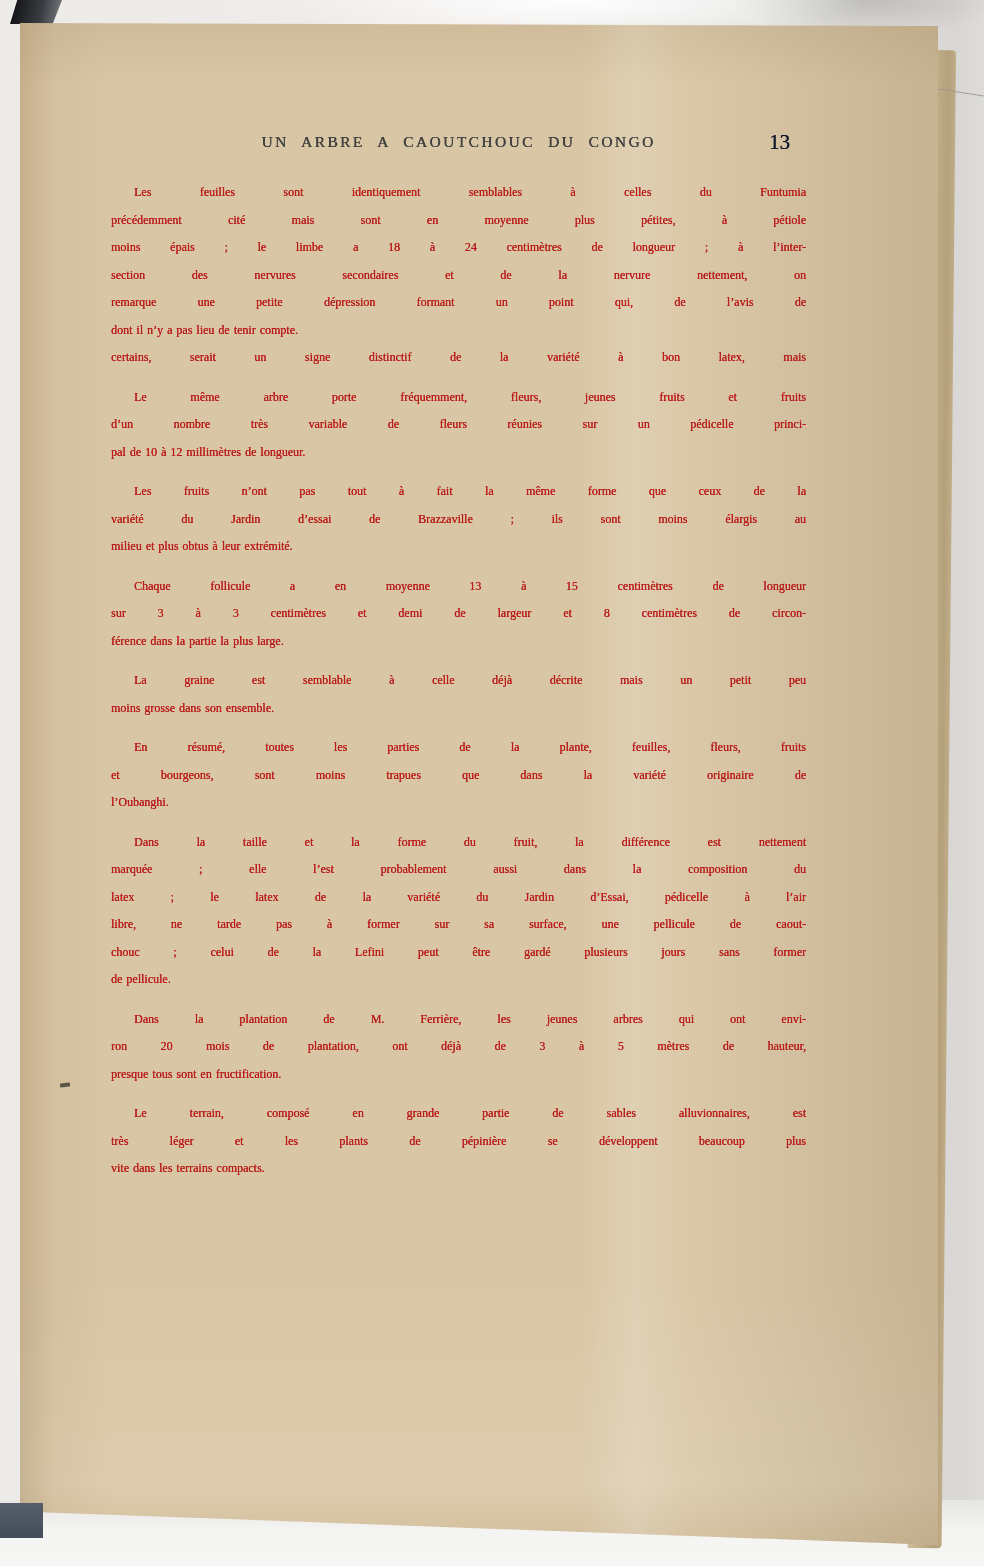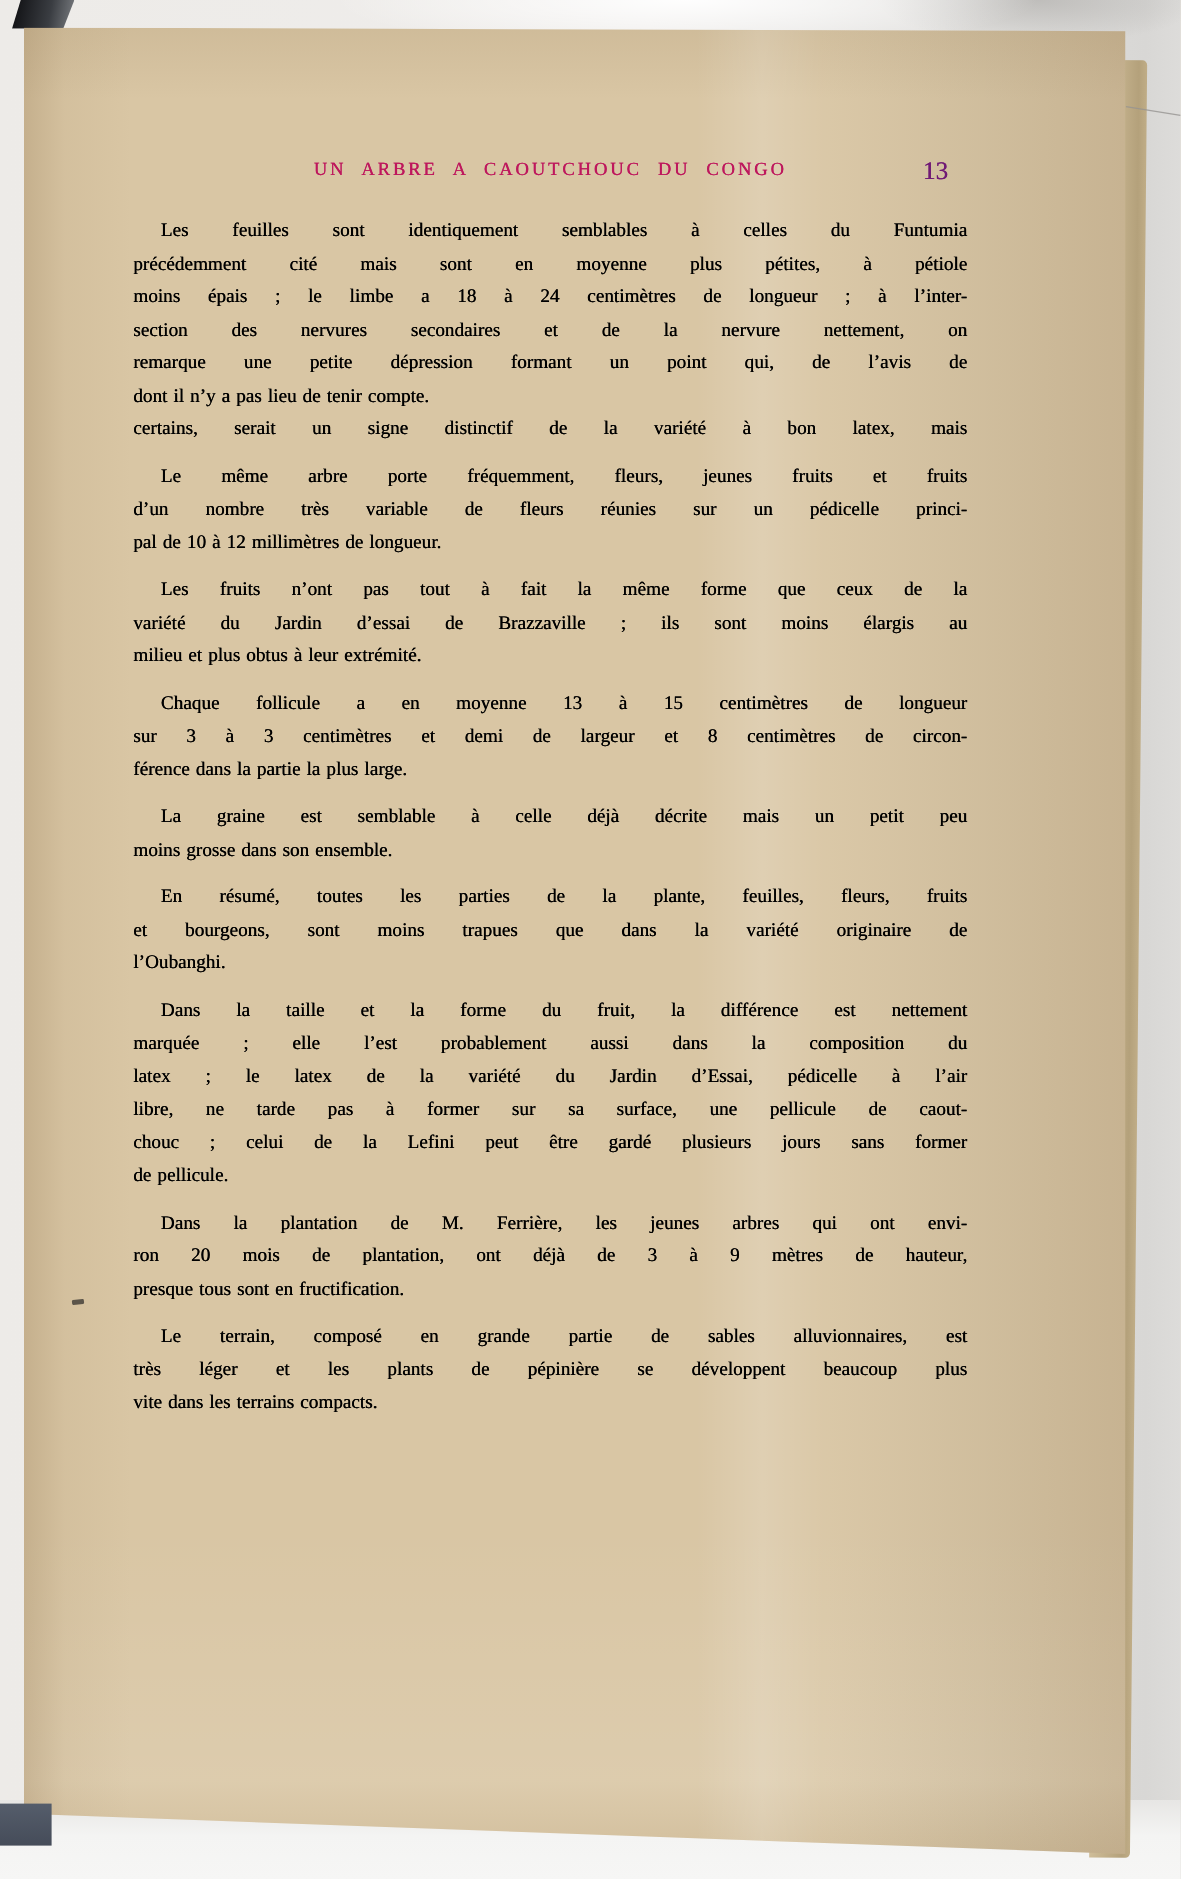"UN ARBRE A CAOUTCHOUC DU" .running-title { color: #be185d -> #404040 }
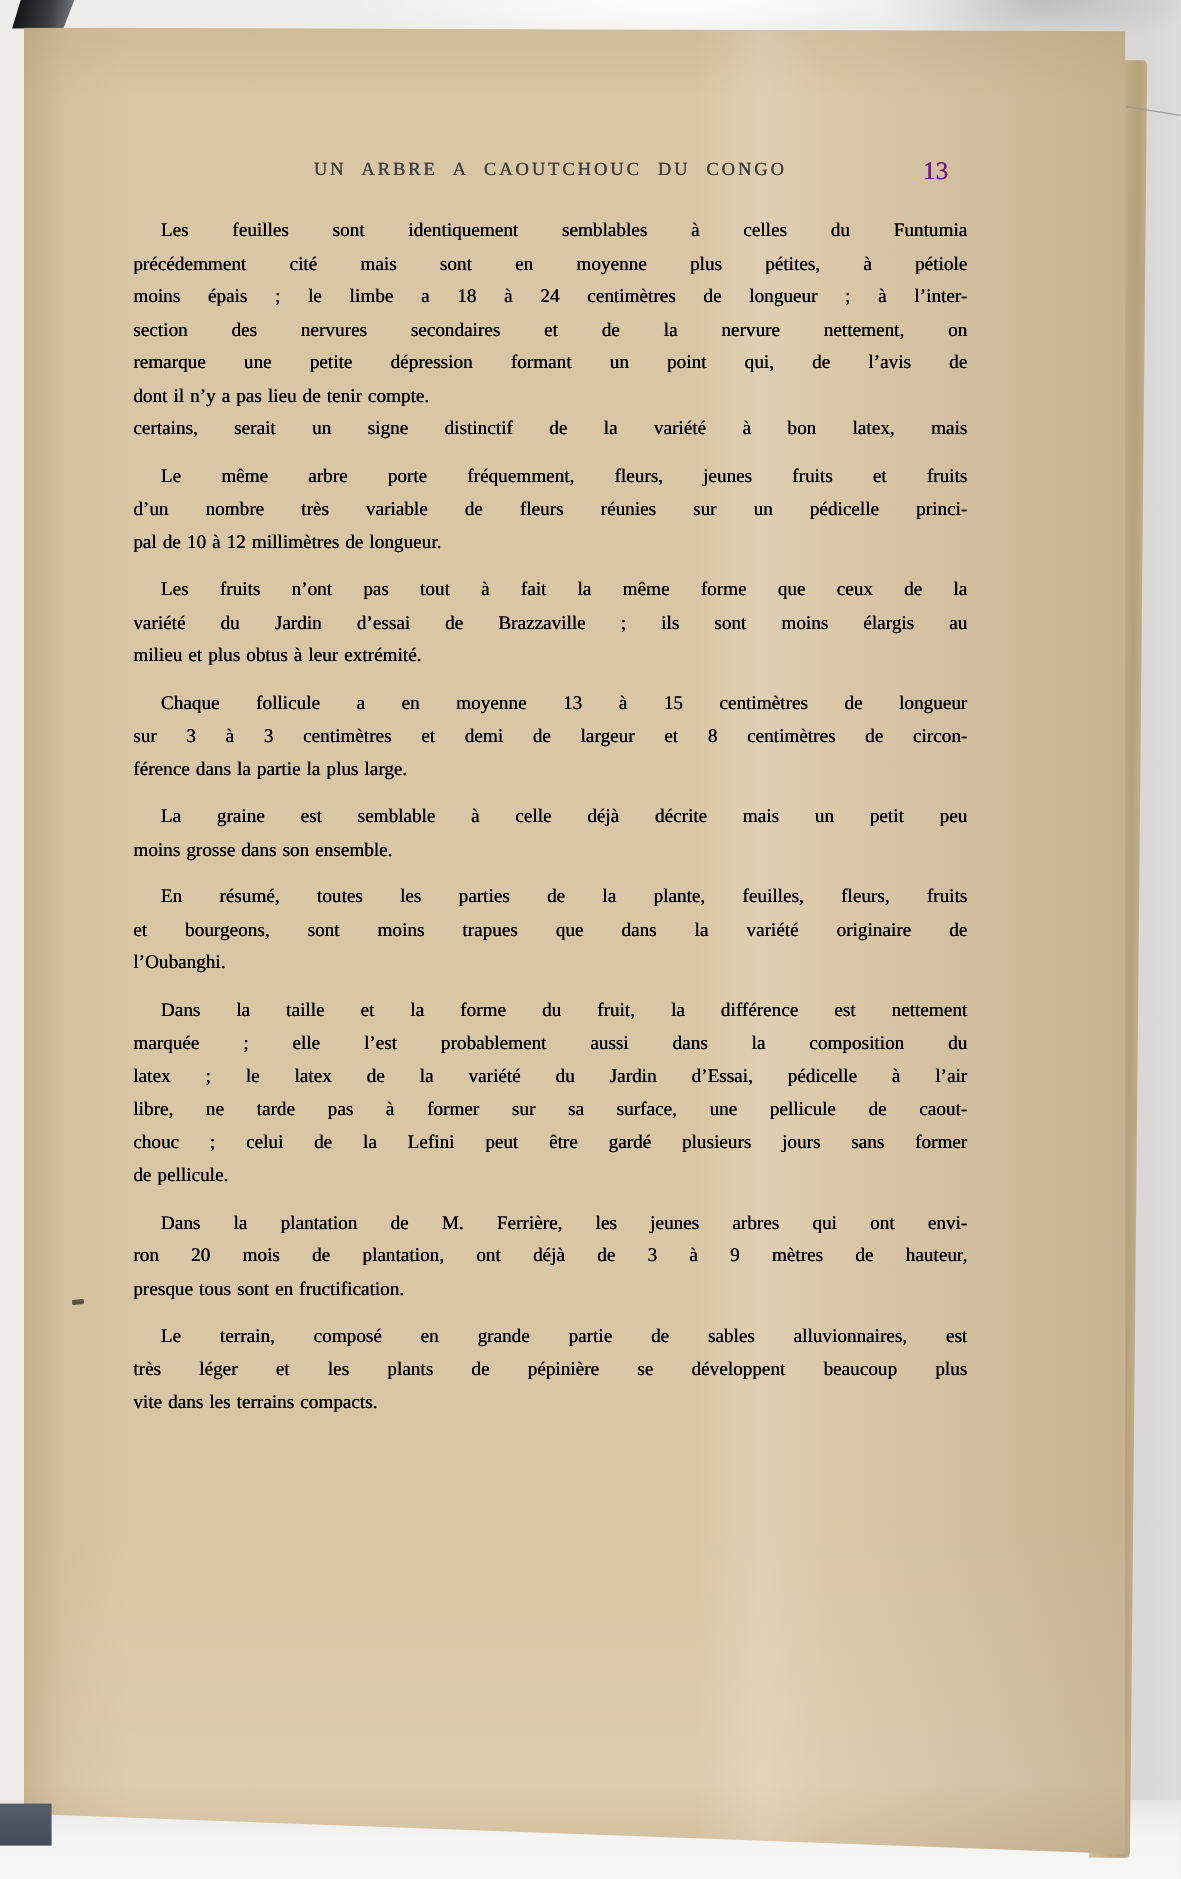"13" .page-number { color: #701a75 -> #0f172a }
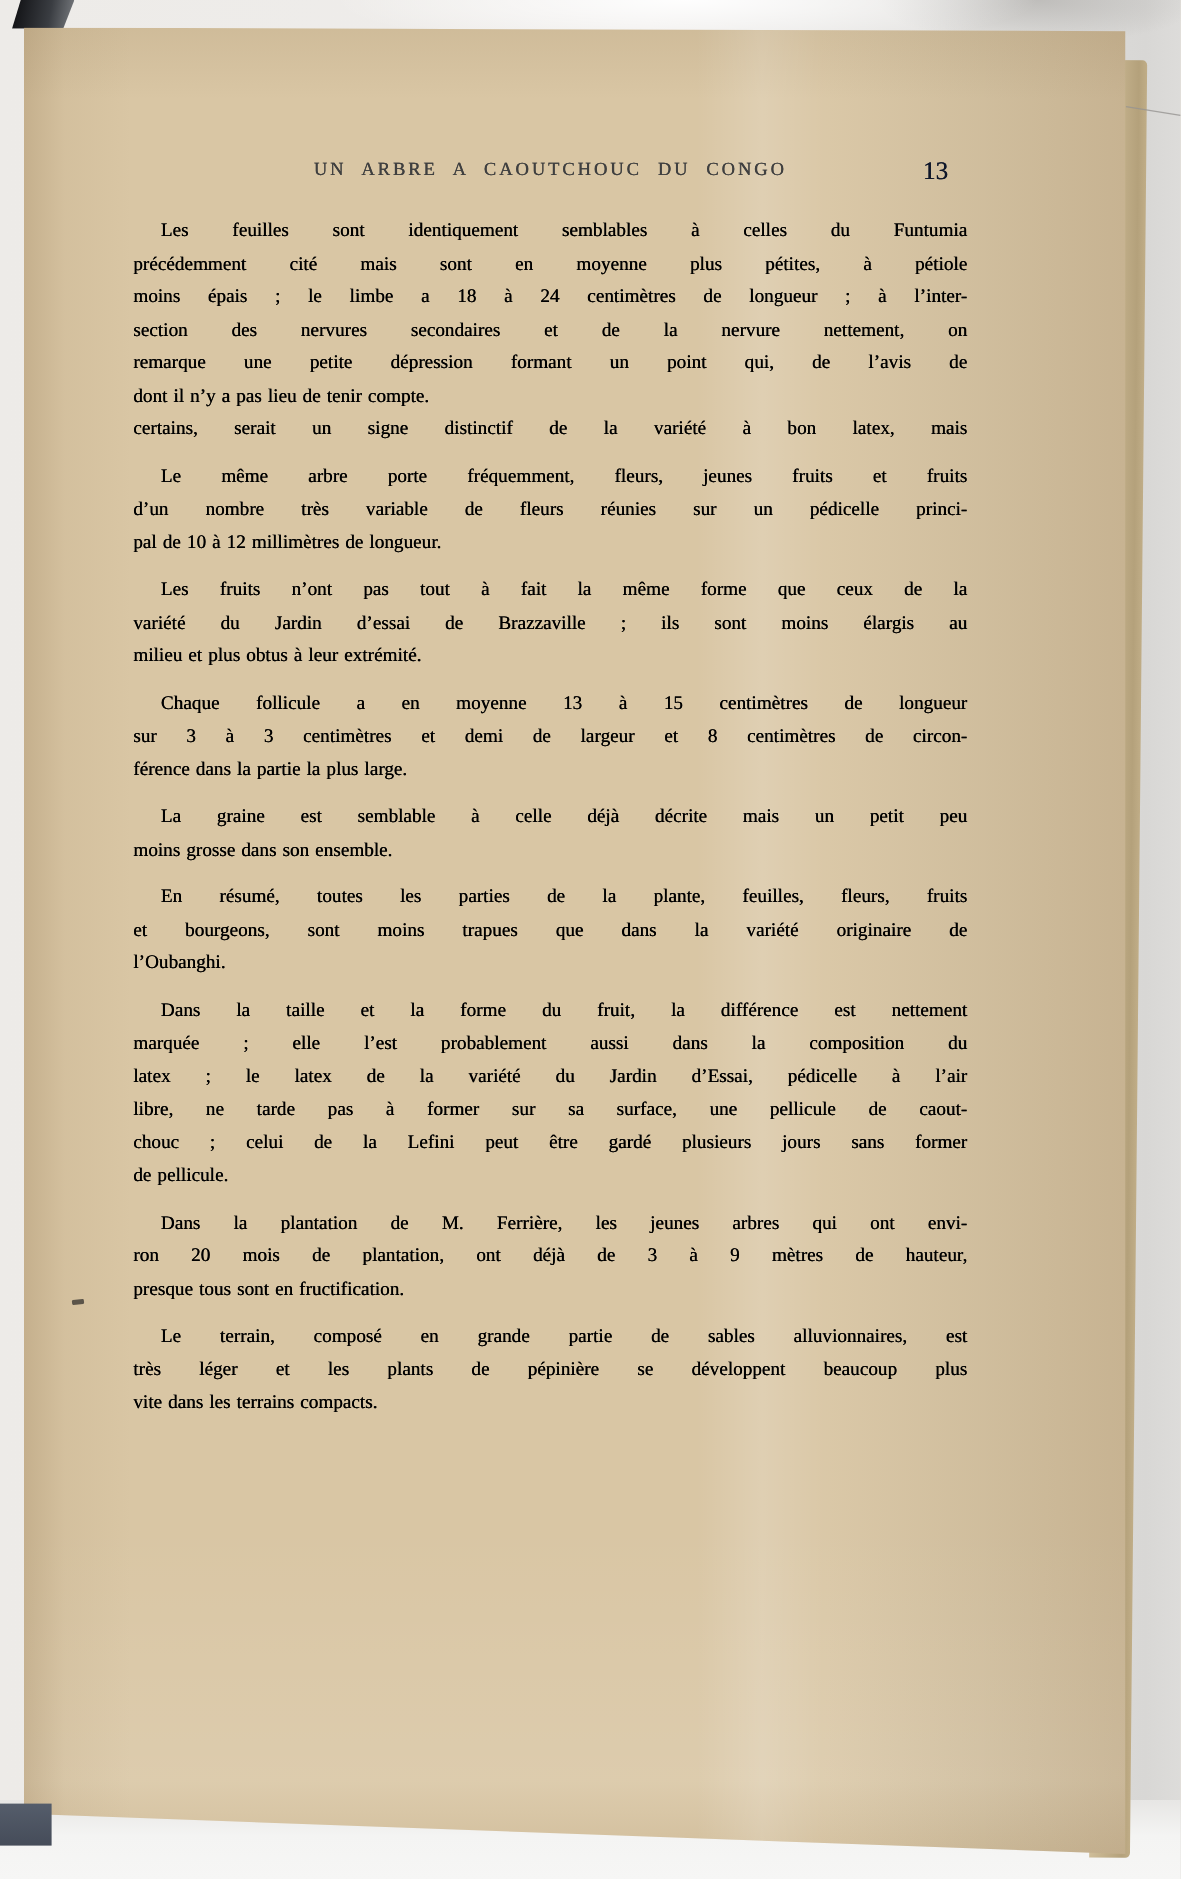"Les feuilles sont identiquement" .text-block { color: #000000 -> #b91c1c; font-size: 16px -> 12px }
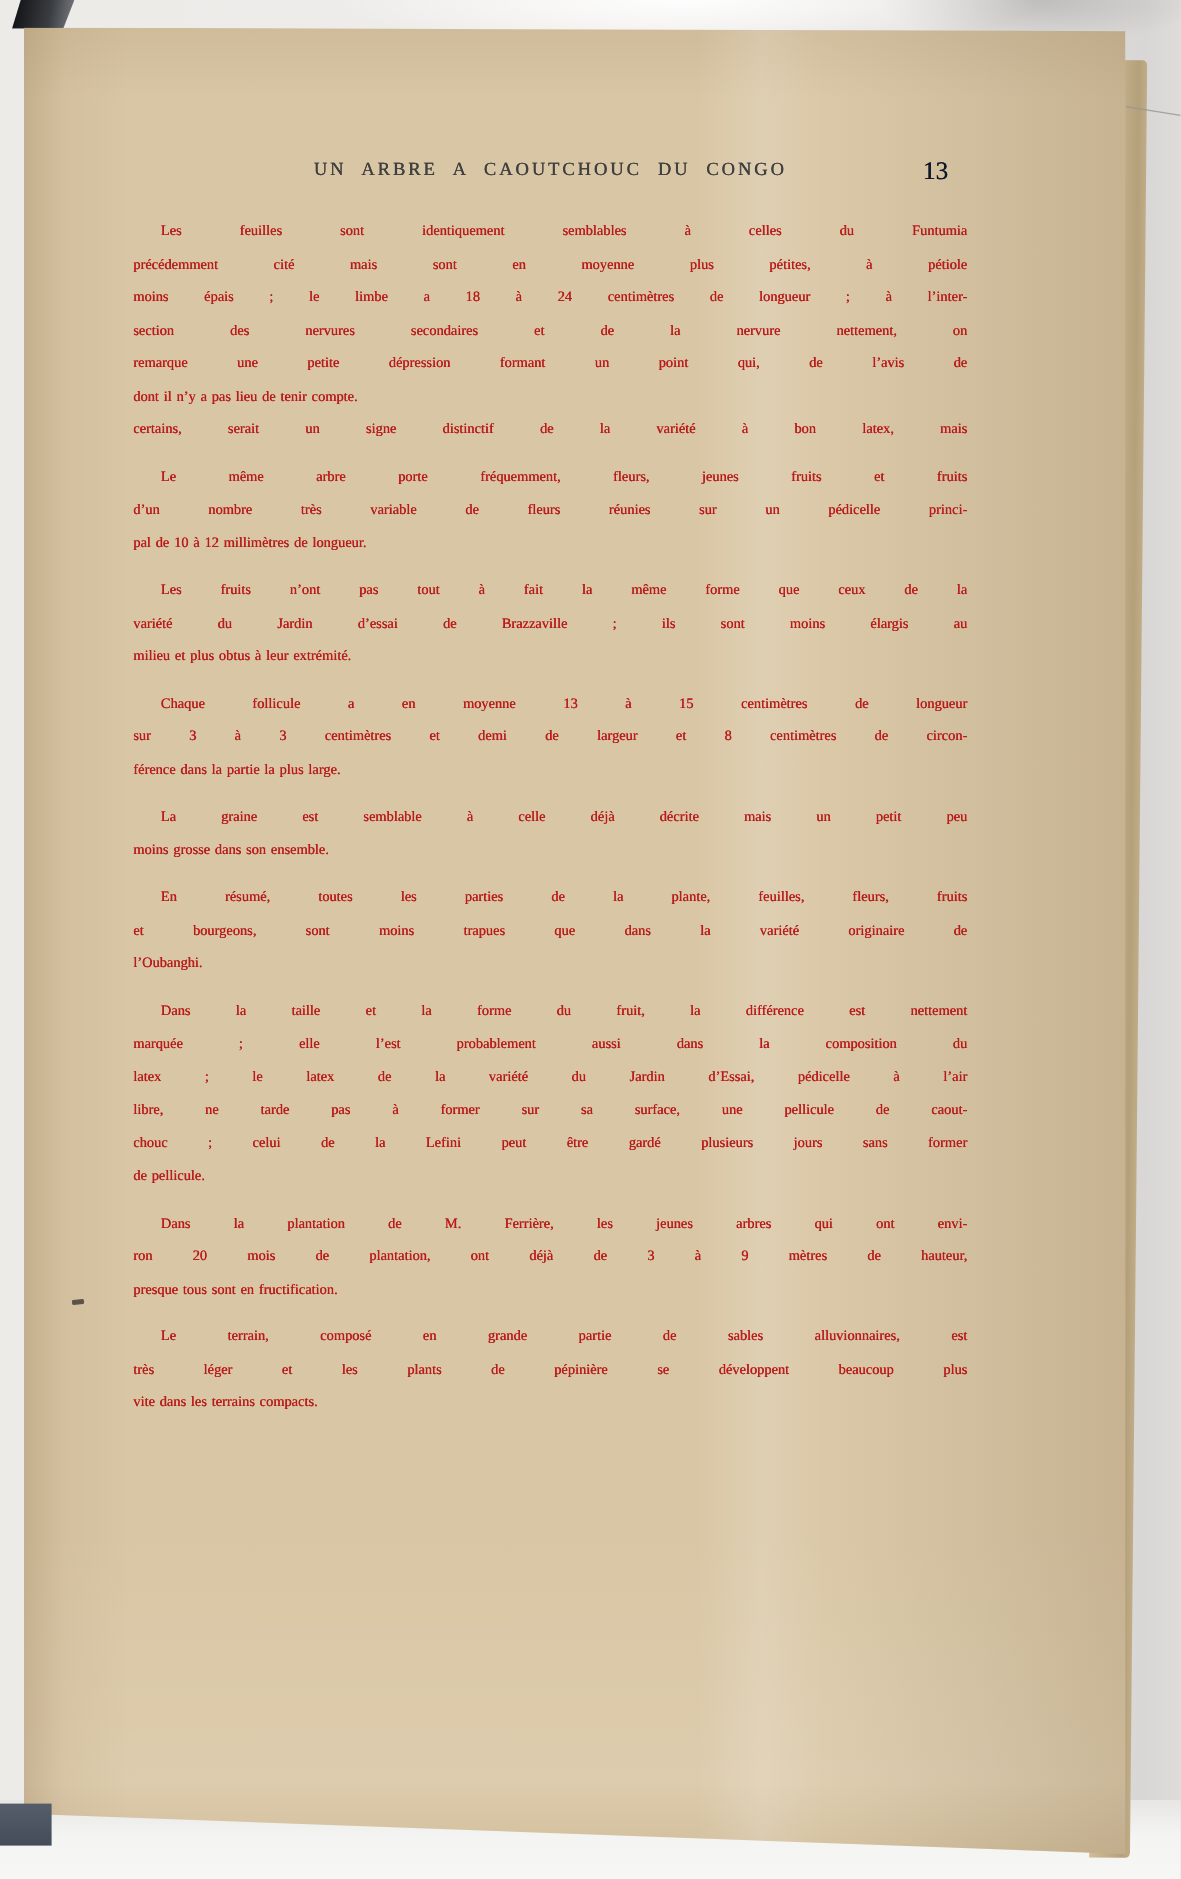"ron 20 mois de plantation," div.line { text: 9 -> 5 }
